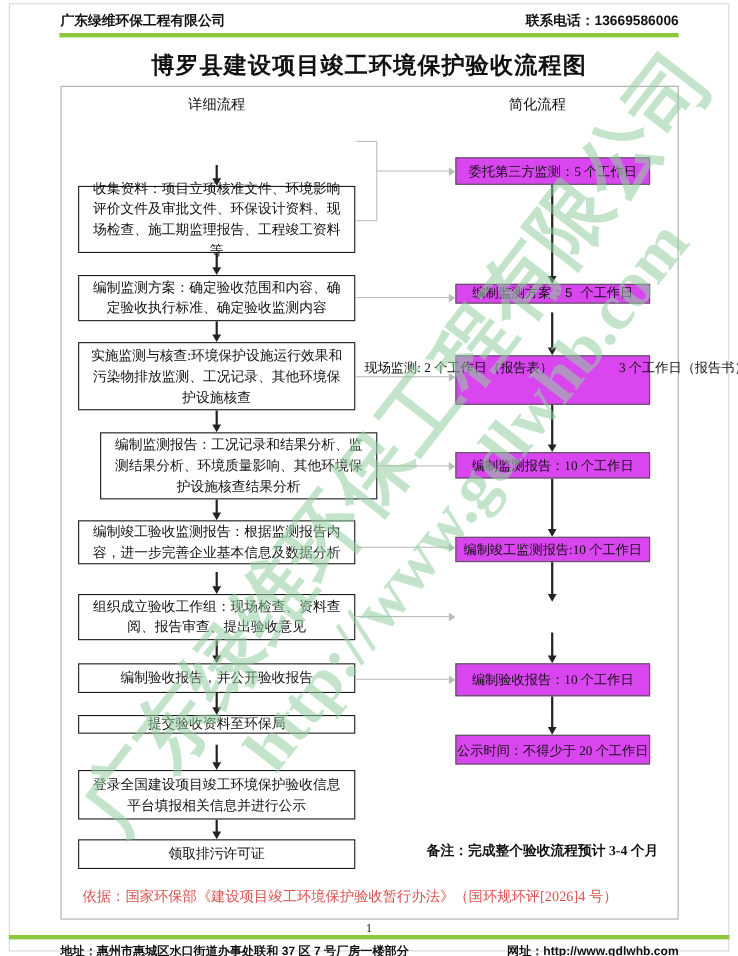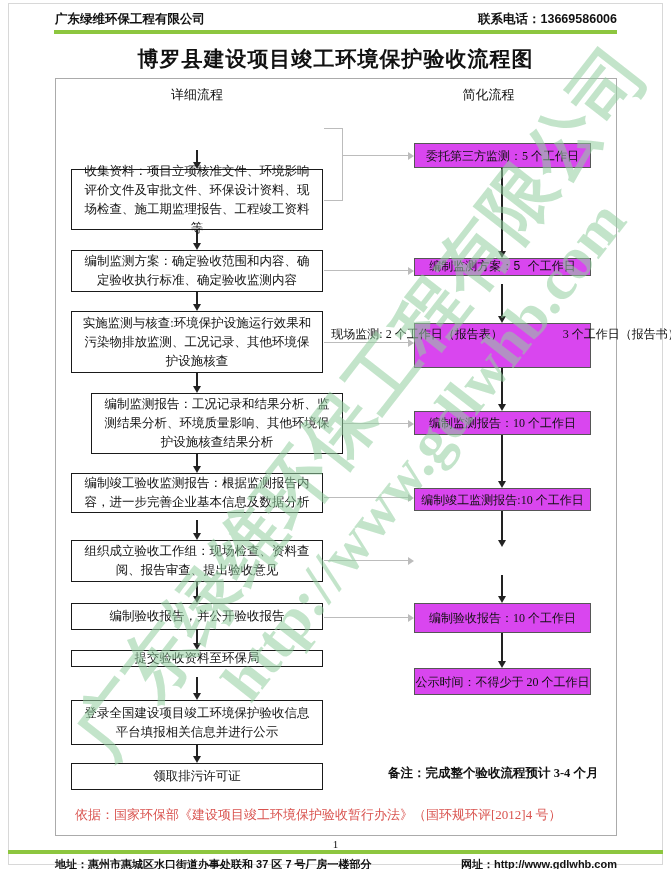"依据：国家环保部《建设项目竣工环境保护验收暂行办法》（国环规环评[2012]4" div.basis { text: 2012 -> 2026 }
